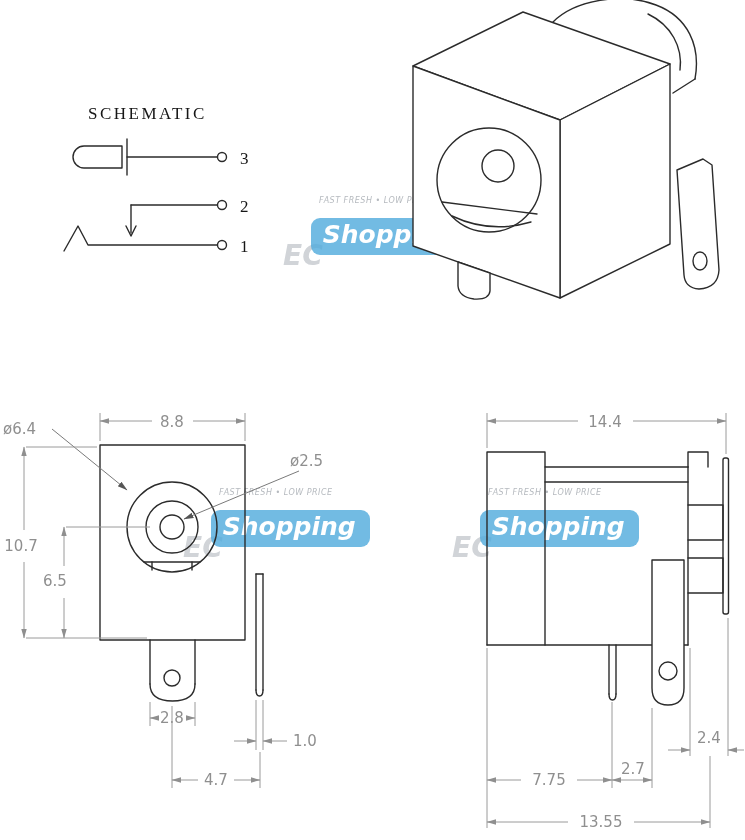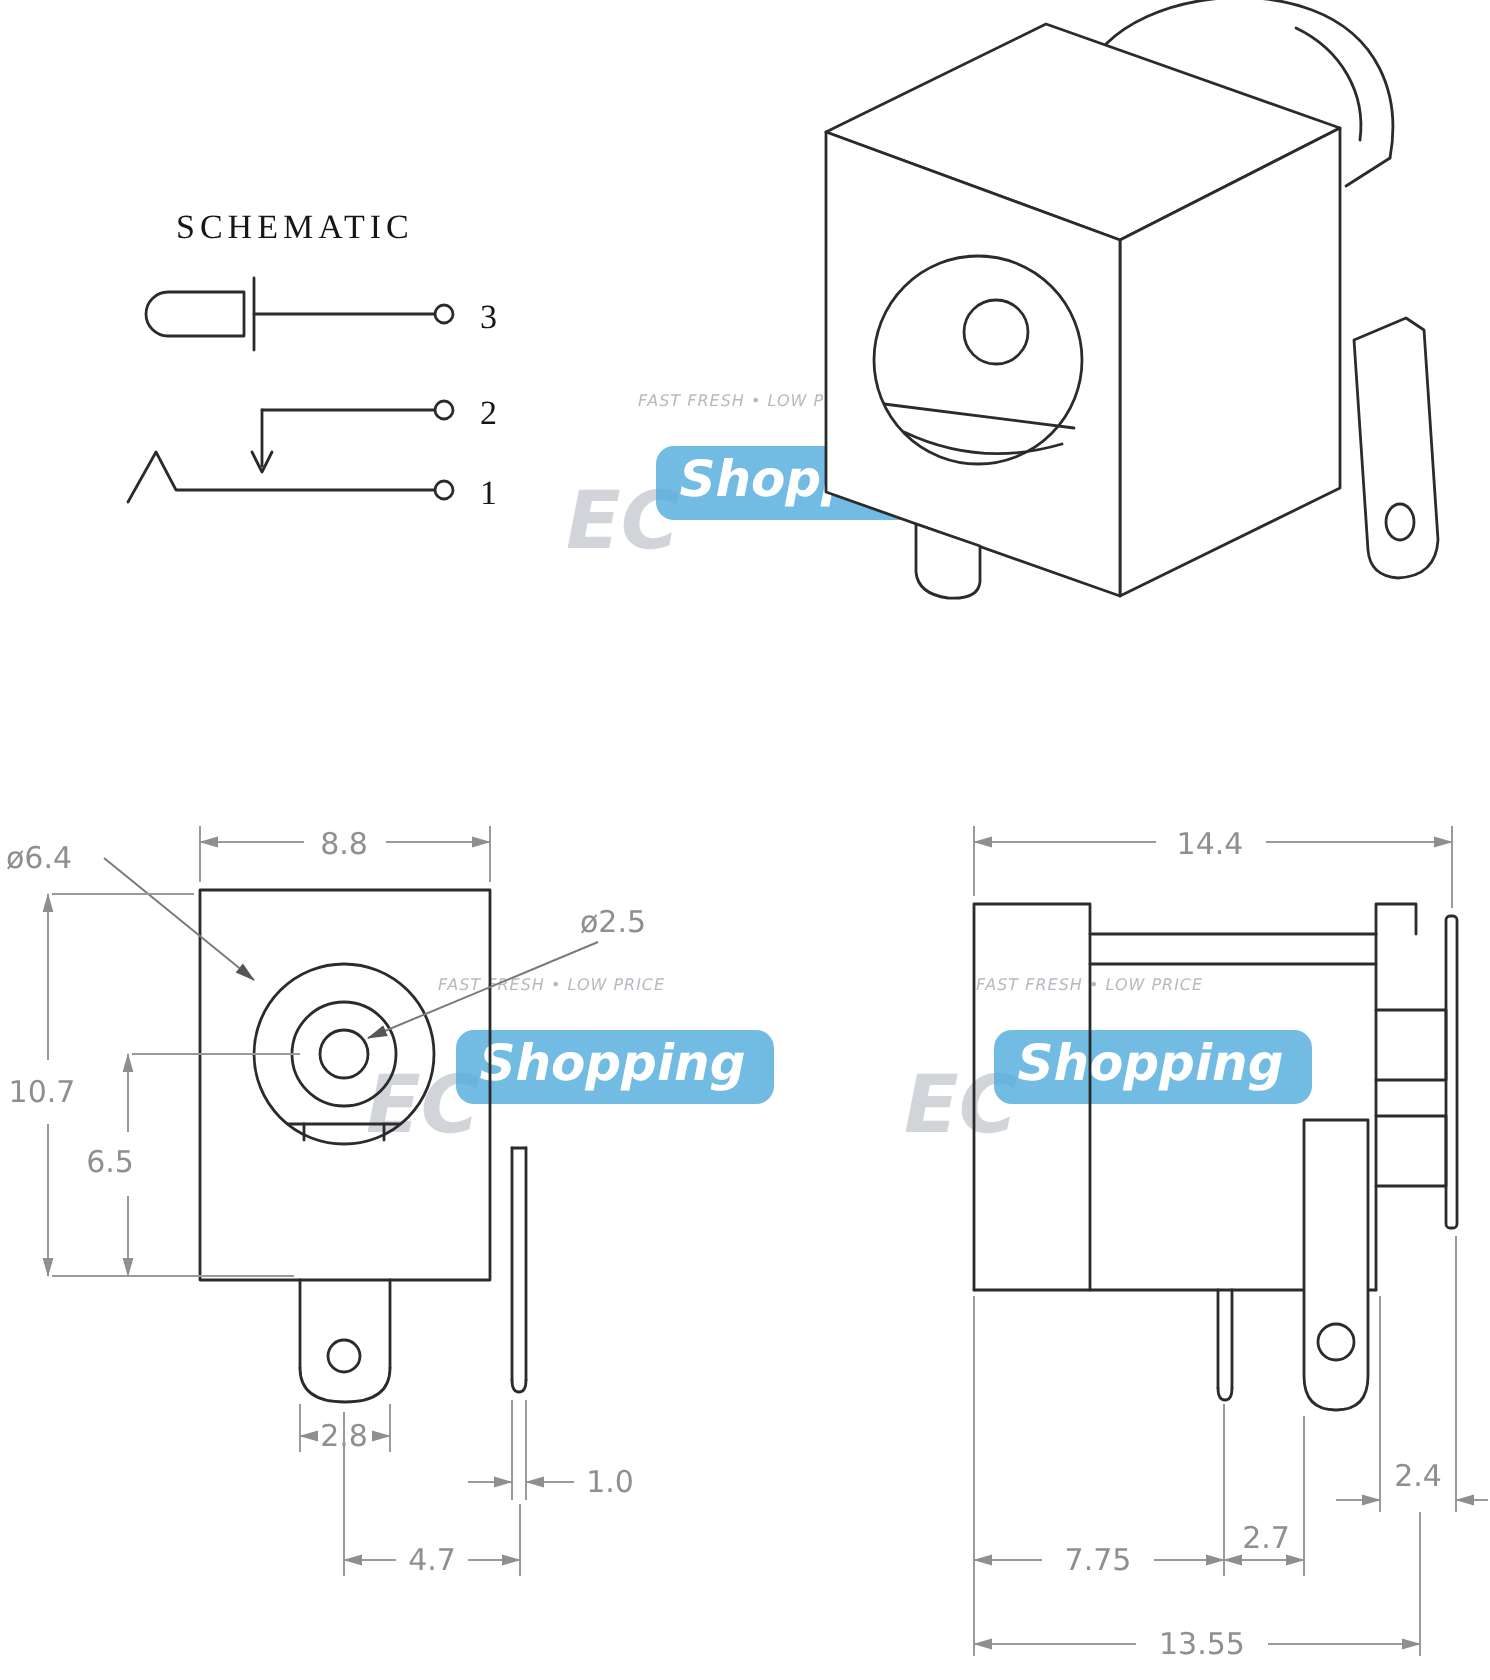"EC" .wm-ec { font-size: 40px -> 28px }
